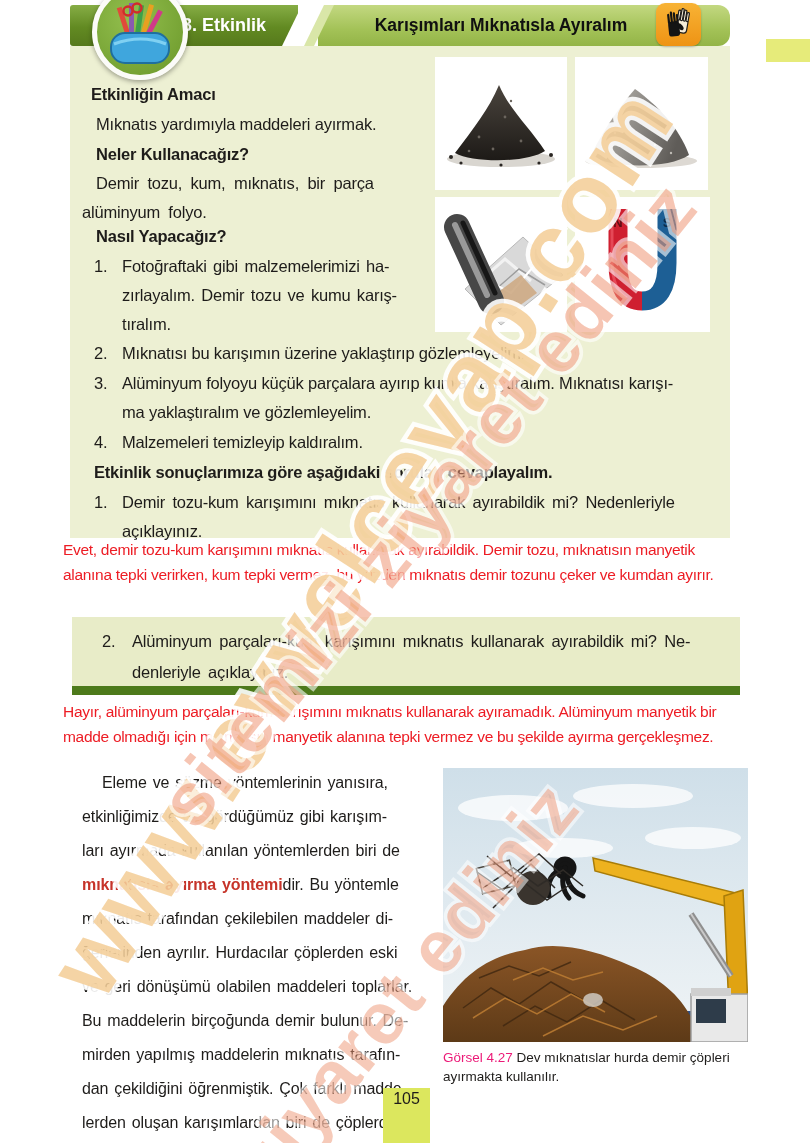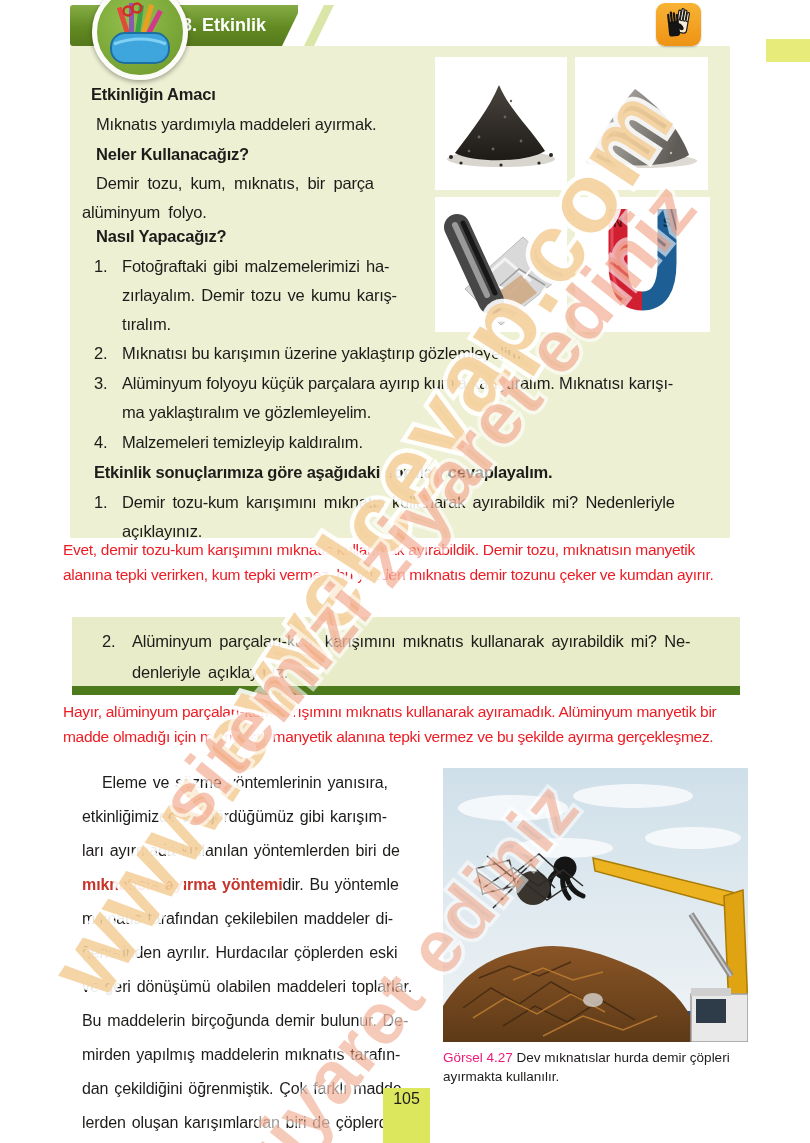"Karışımları Mıknatısla Ayıralım" div.hright { html: none -> <div> <span>Karışımları Mıknatısla Ayıralım</span> </div> }
